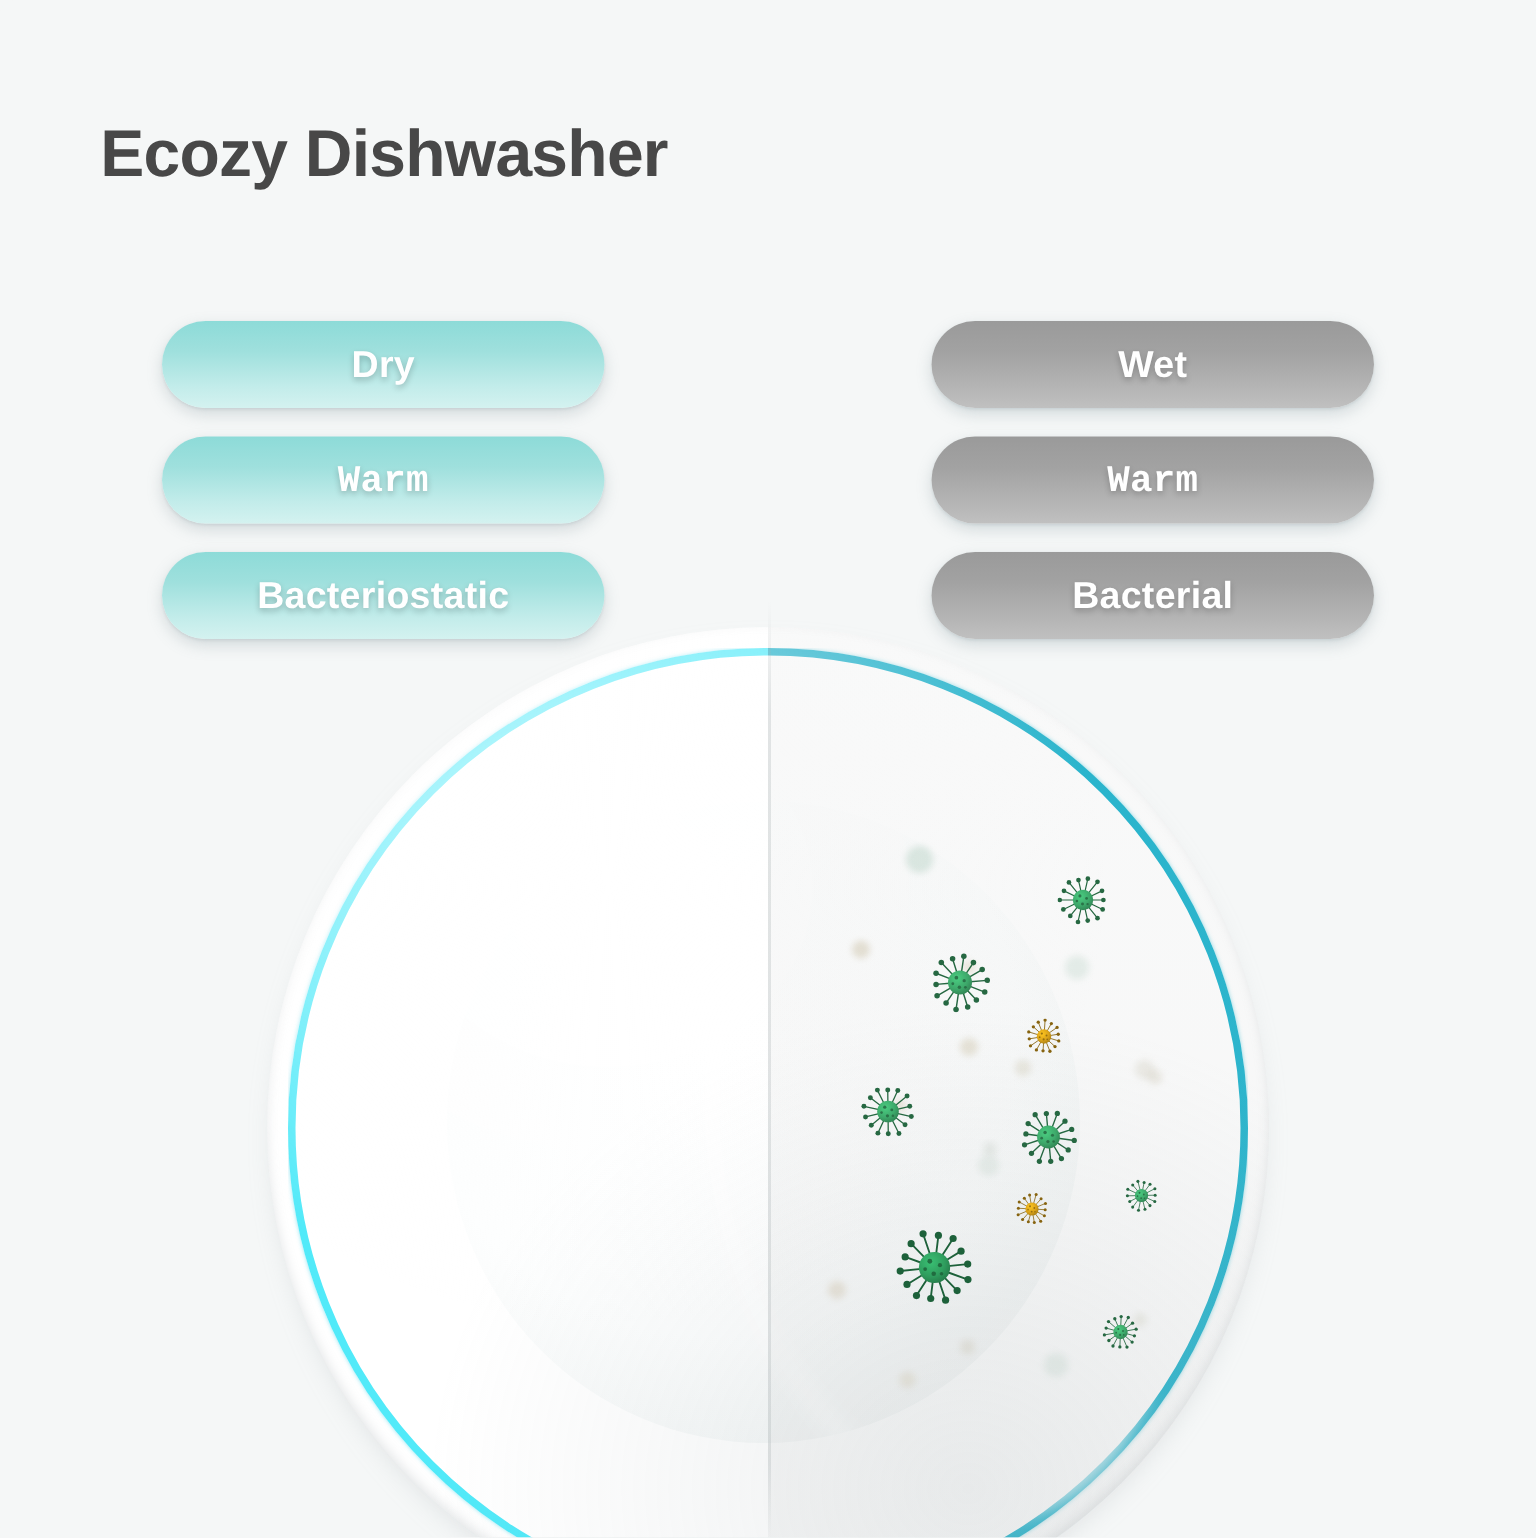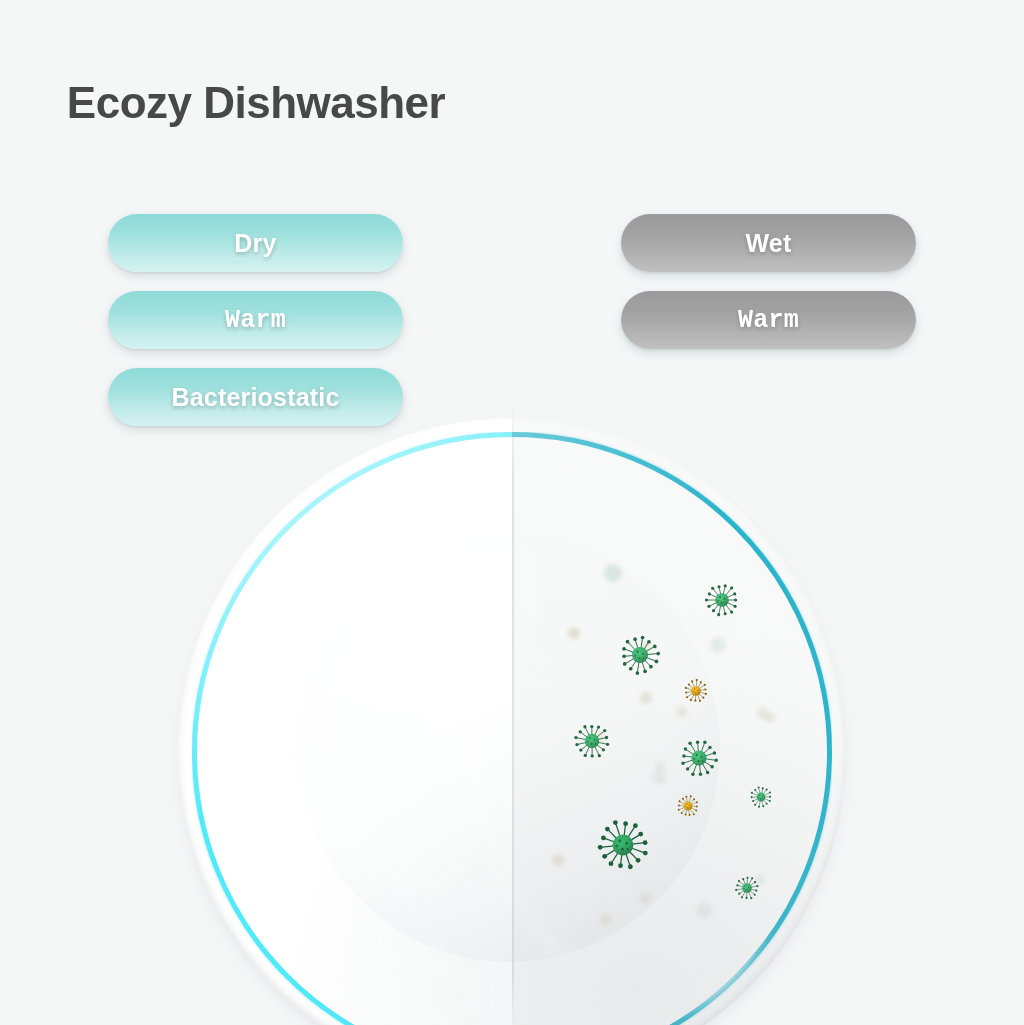"Bacterial" div.pill { html: none -> <div> <span>Bacterial</span> </div> }
